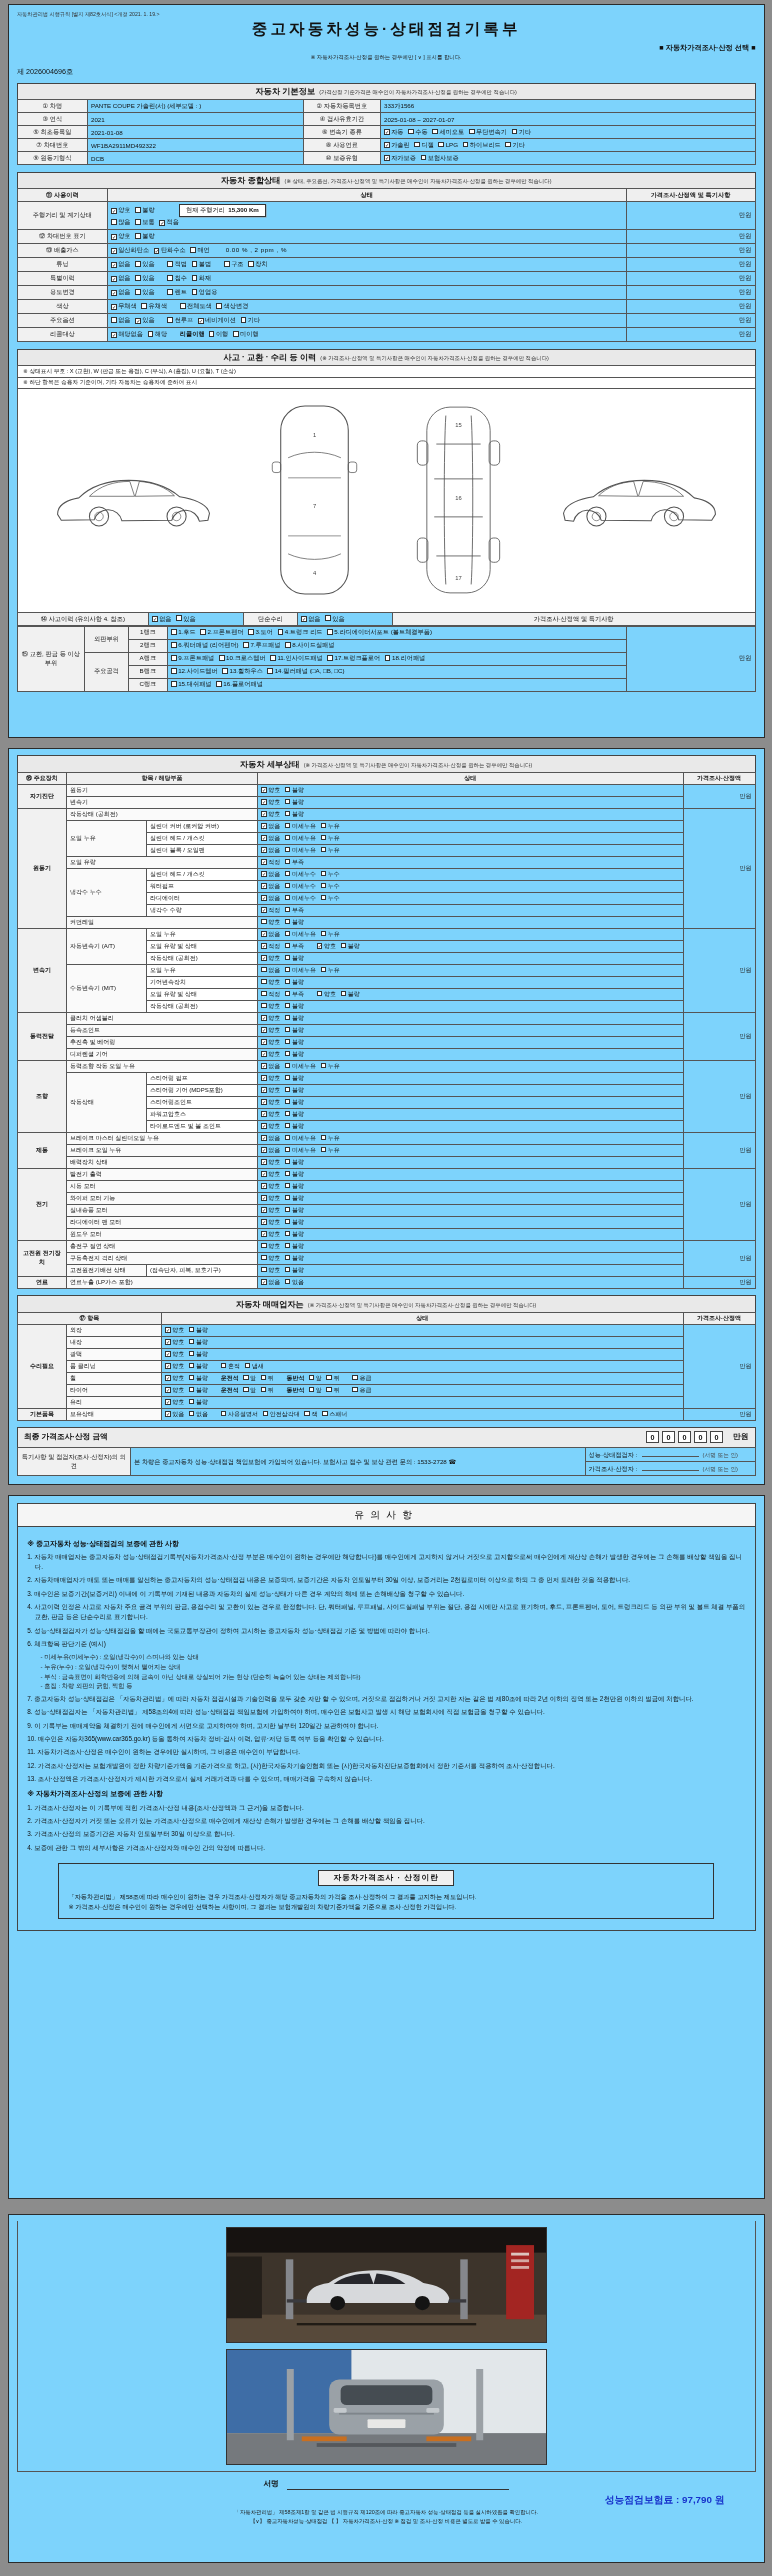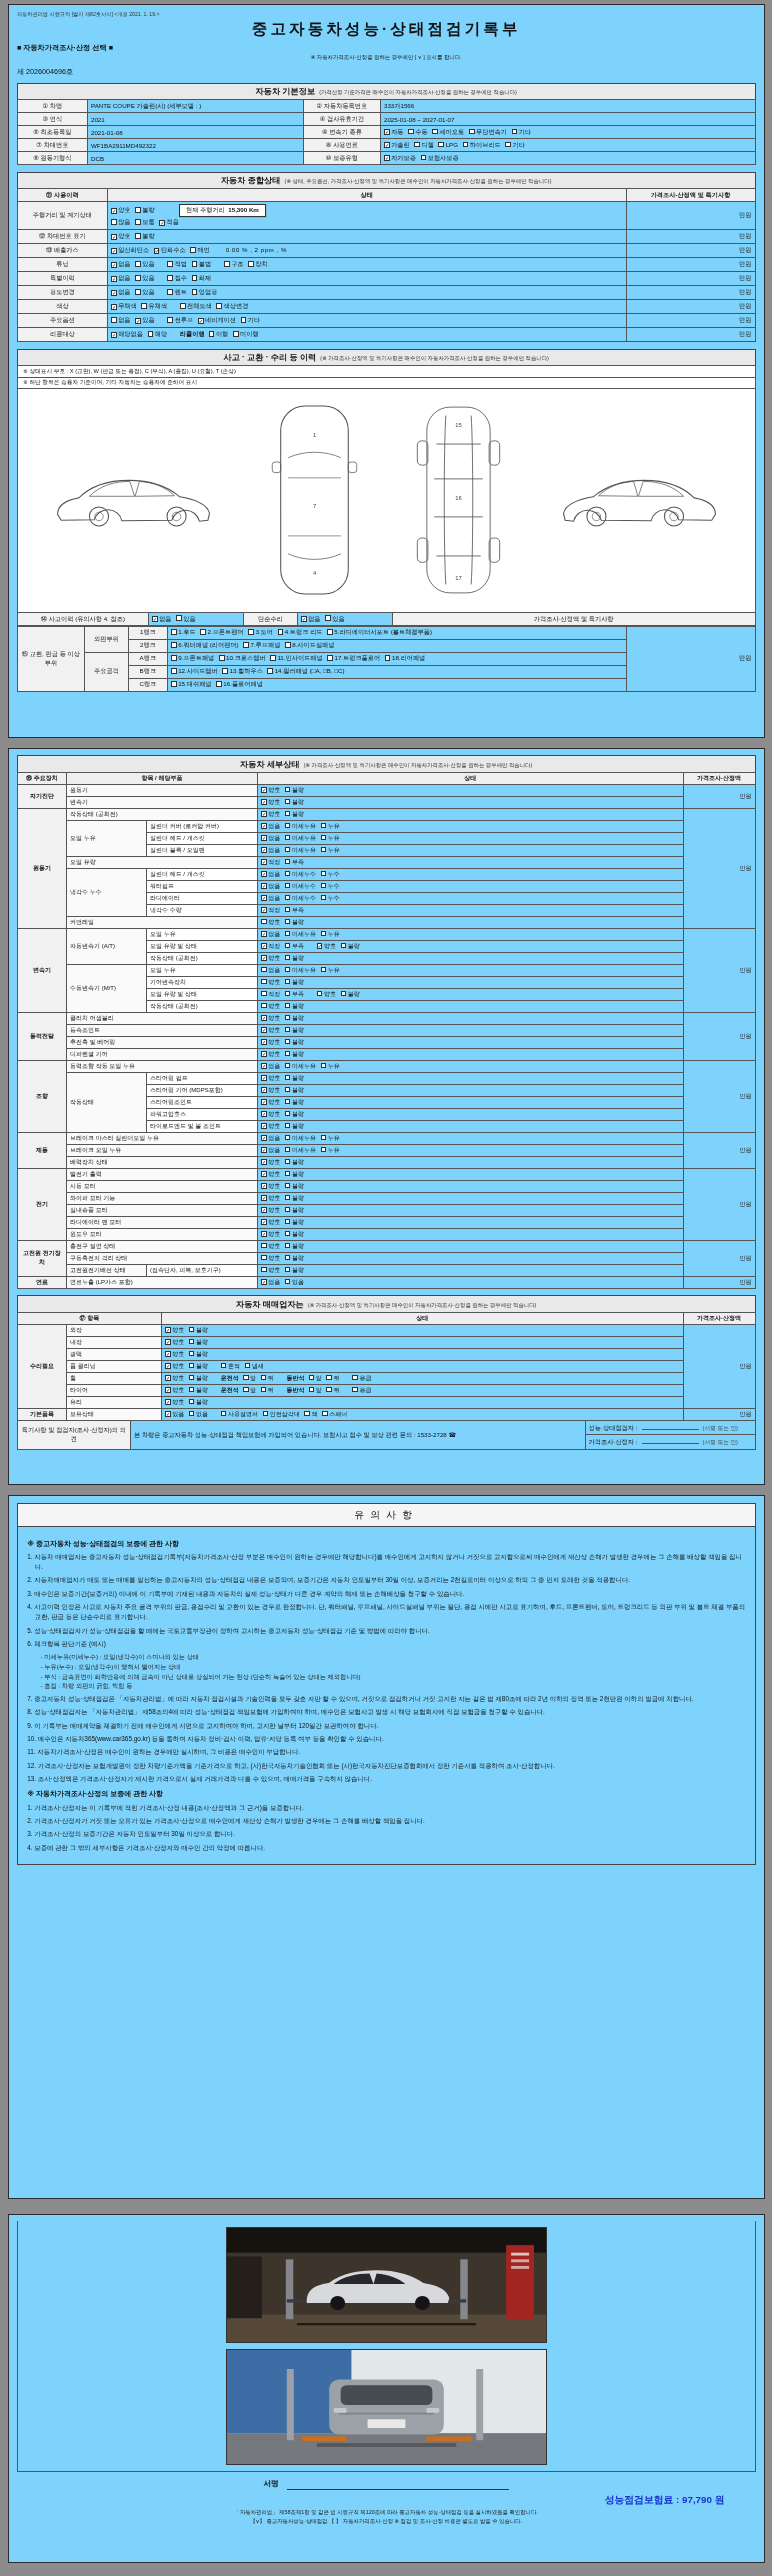"■ 자동차가격조사·산정 선택 ■" .subtitle { text-align: left -> right }
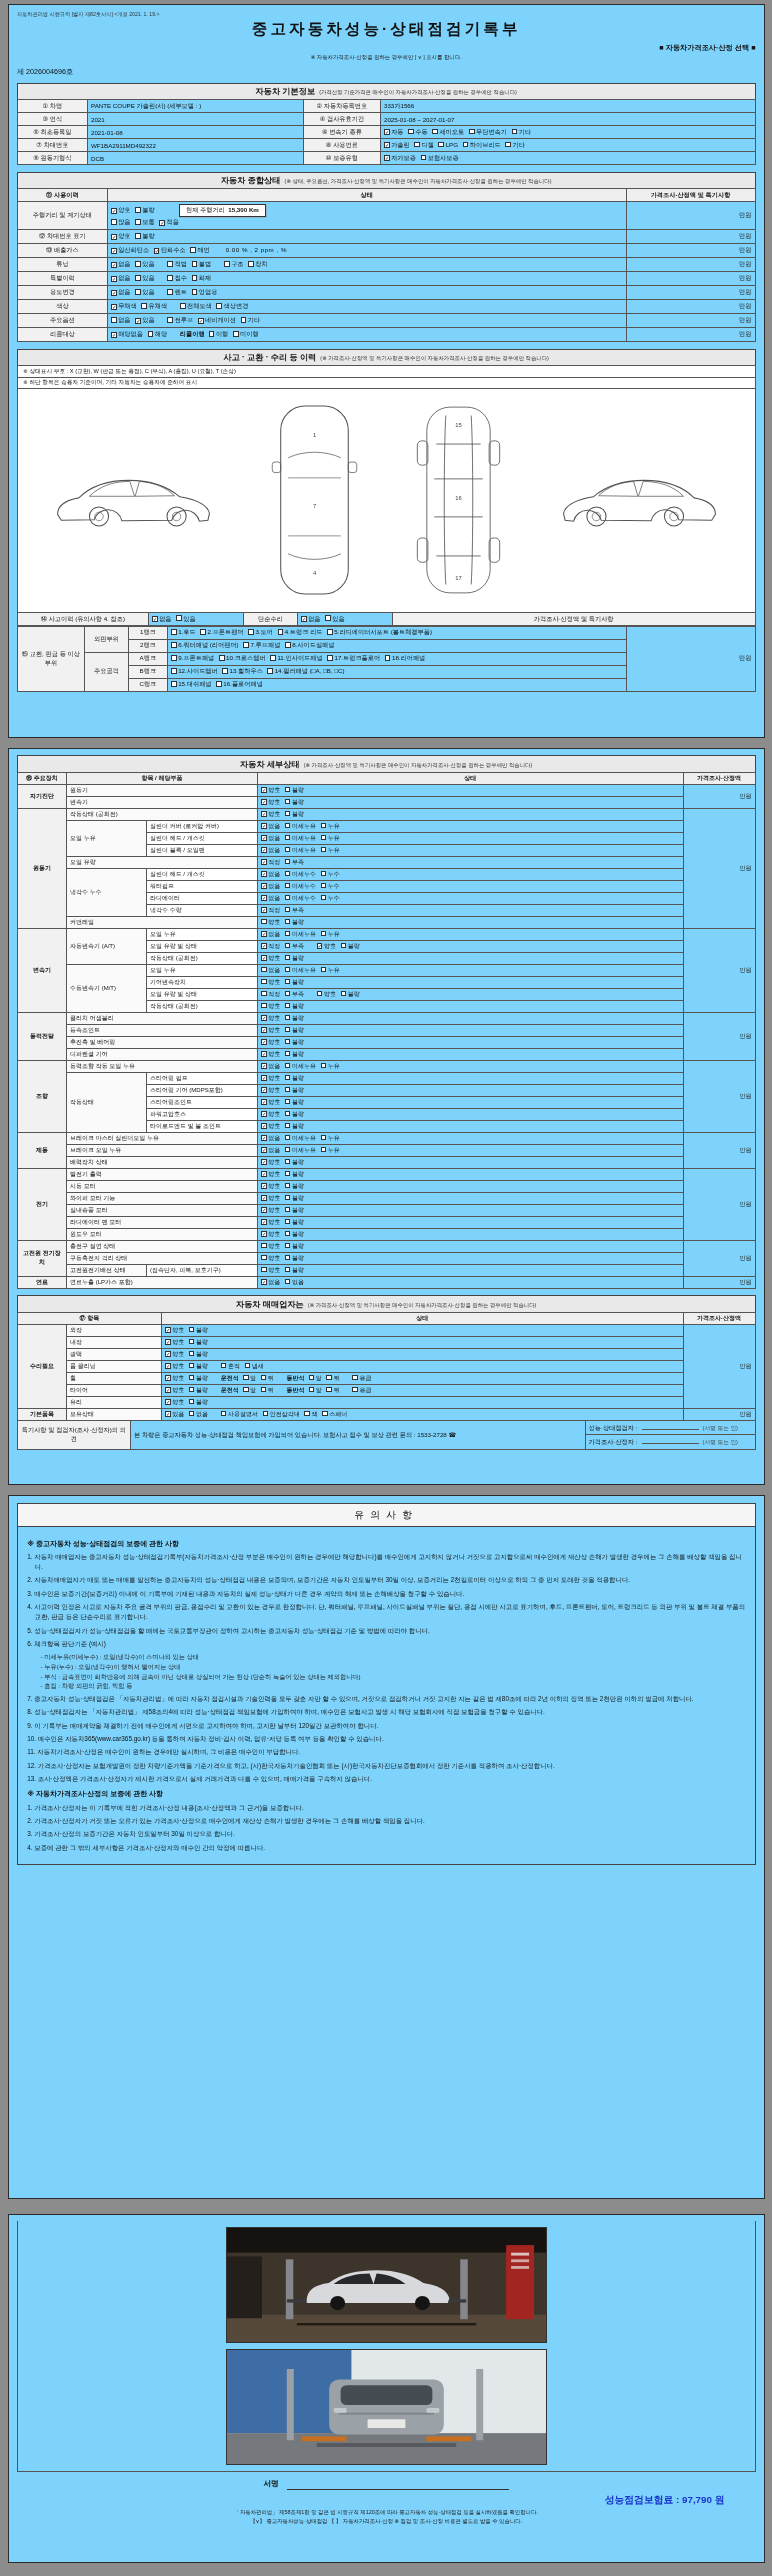"최종 가격조사·산정 금액" div.finalbar { html: none -> <div> <span>최종 가격조사·산정 금액</span> <span><span>0</span><span>0</span><span>0</span><span>0</span><span>0</span></span> <span>만원</span> </div> }
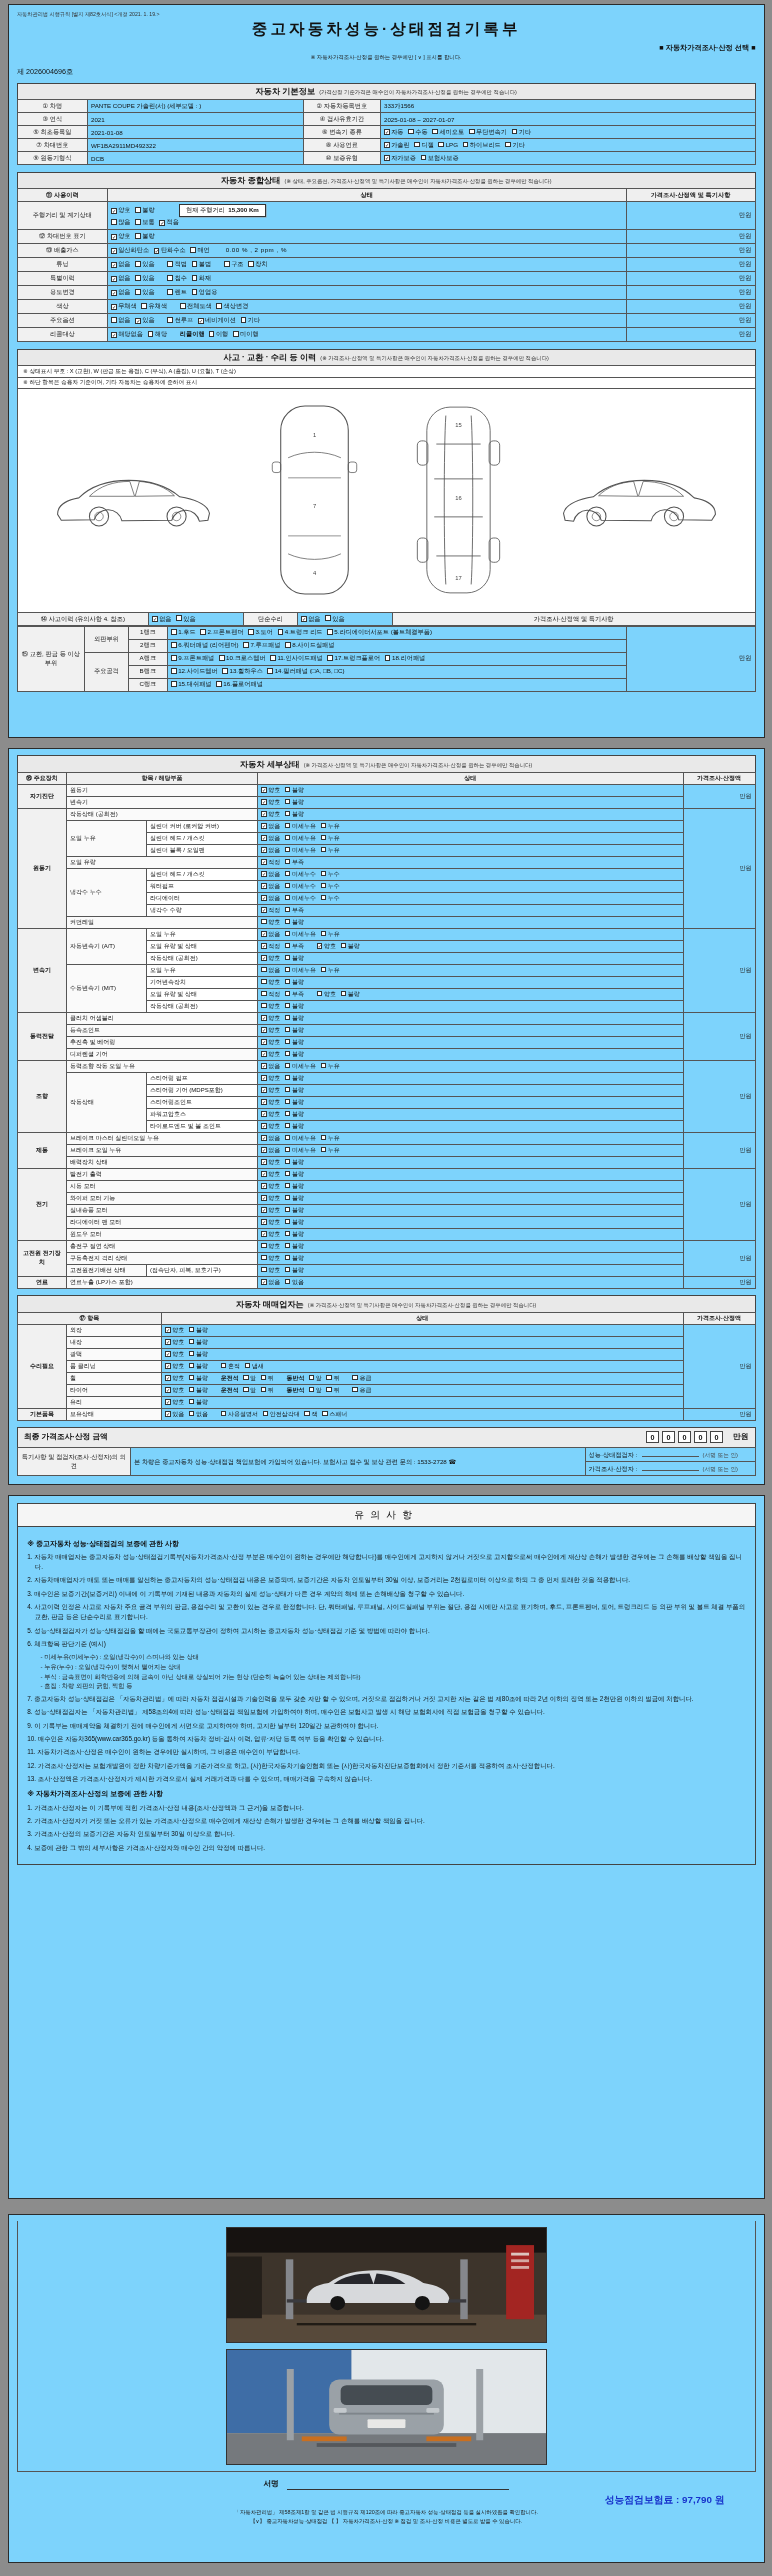"자동차가격조사 · 산정이란" div.pricing { html: none -> <div> <div><span>자동차가격조사 · 산정이란</span></div> <div> <div>「자동차관리법」 제58조에 따라 매수인이 원하는 경우 가격조사·산정자가 해당 중고자동차의 가격을 조사·산정하여 그 결과를 고지하는 제도입니다.</div> <div>※ 가격조사·산정은 매수인이 원하는 경우에만 선택하는 사항이며, 그 결과는 보험개발원의 차량기준가액을 기준으로 조사·산정한 가격입니다.</div> </div> </div> }
